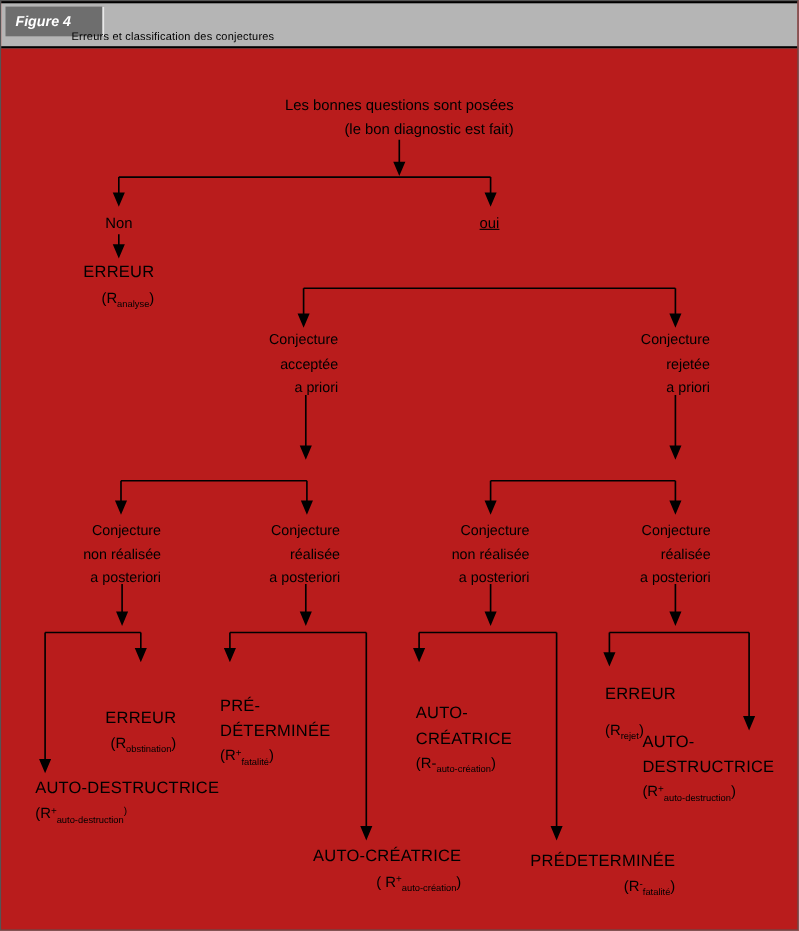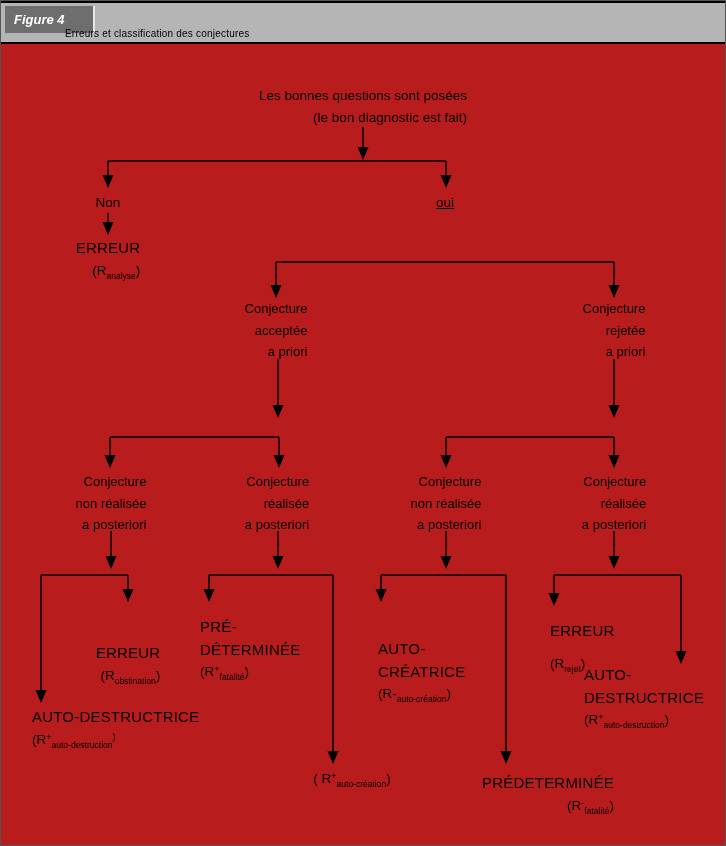"PRÉ-" div.abs { top: 615px -> 630px }
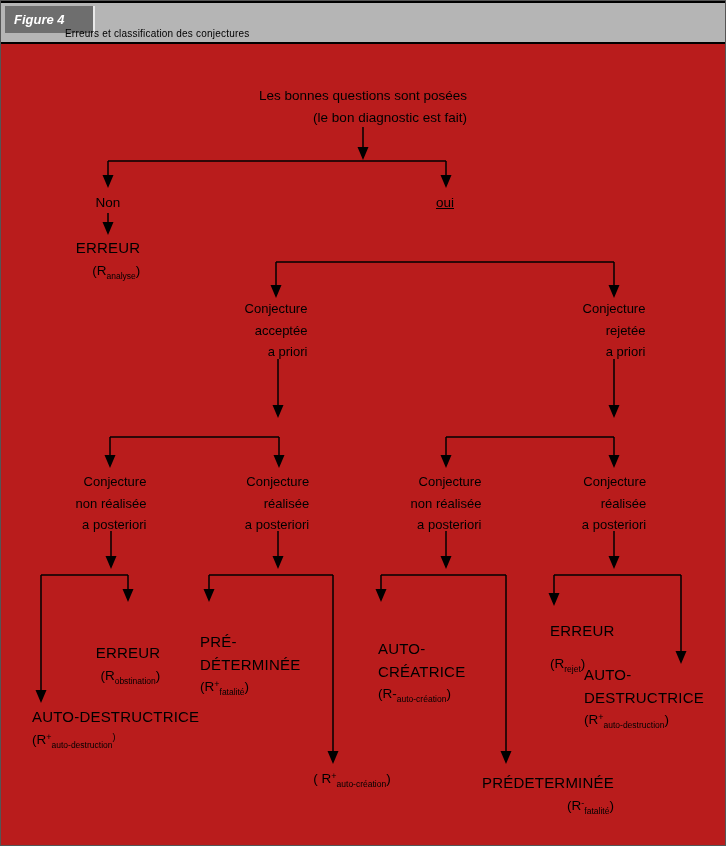"AUTO-CRÉATRICE" div.leaf-title { html: none -> <div>AUTO-CRÉATRICE</div> }
